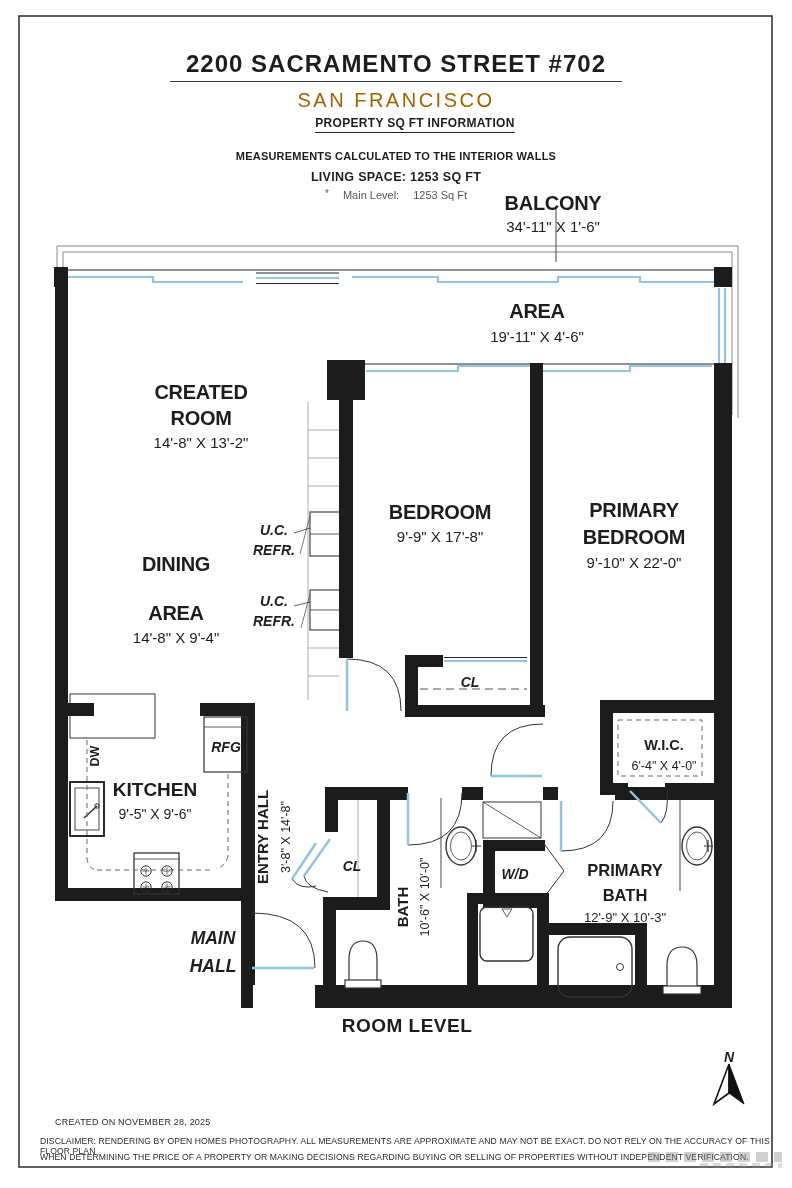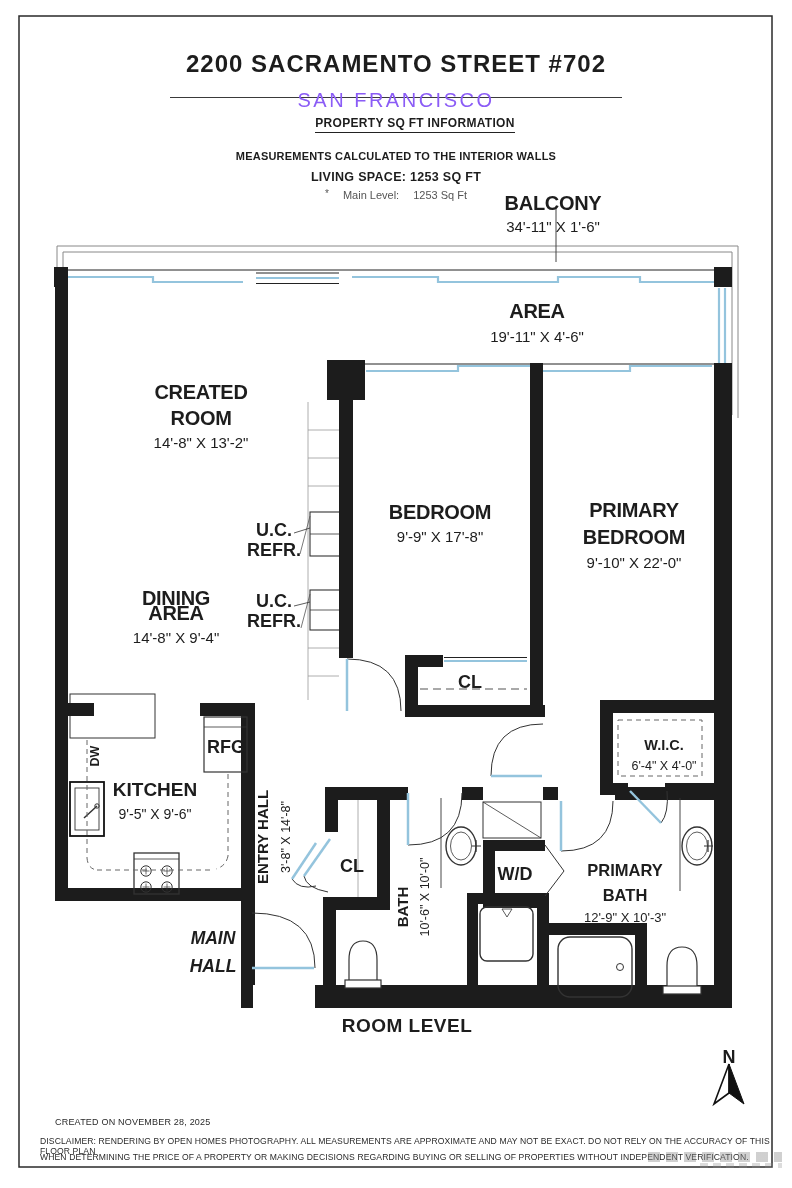"2200 SACRAMENTO STREET #702" #title-wrap span { padding: 0 16px 19px 16px -> 0 16px 3px 16px }
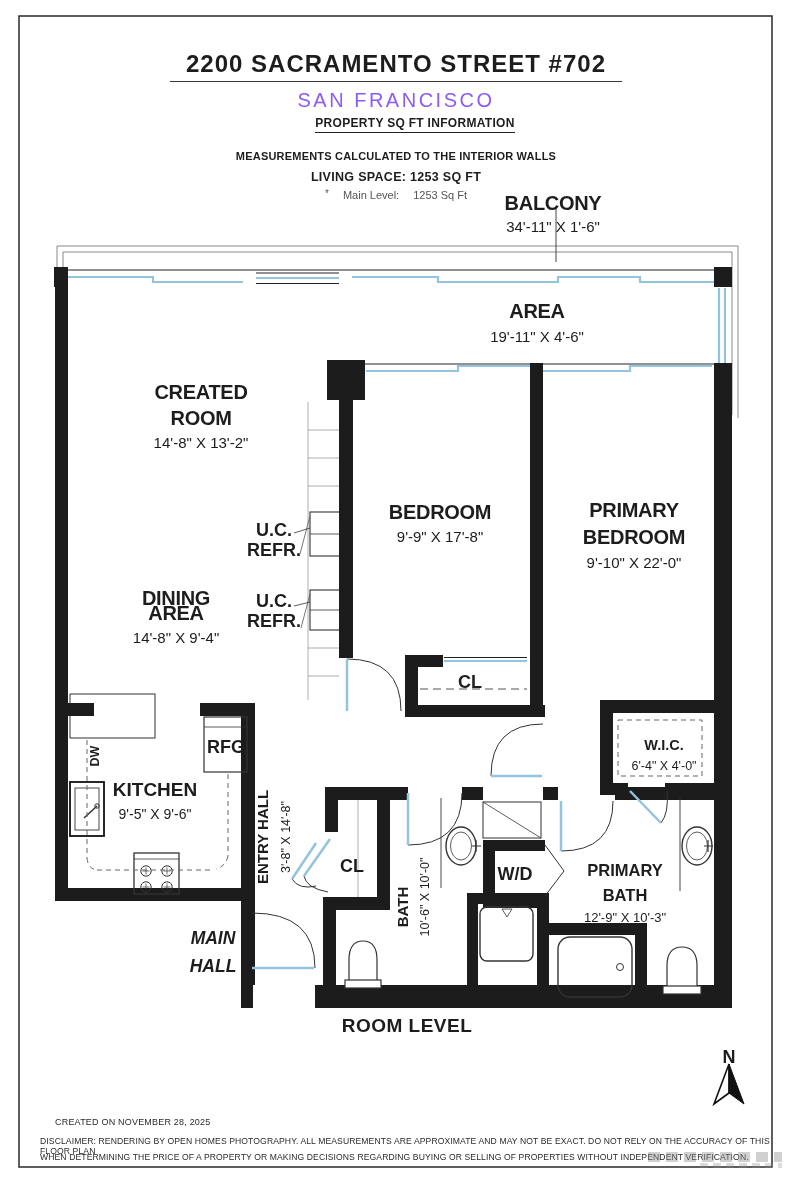"SAN FRANCISCO" #city { color: #8b5cf6 -> #a16207 }
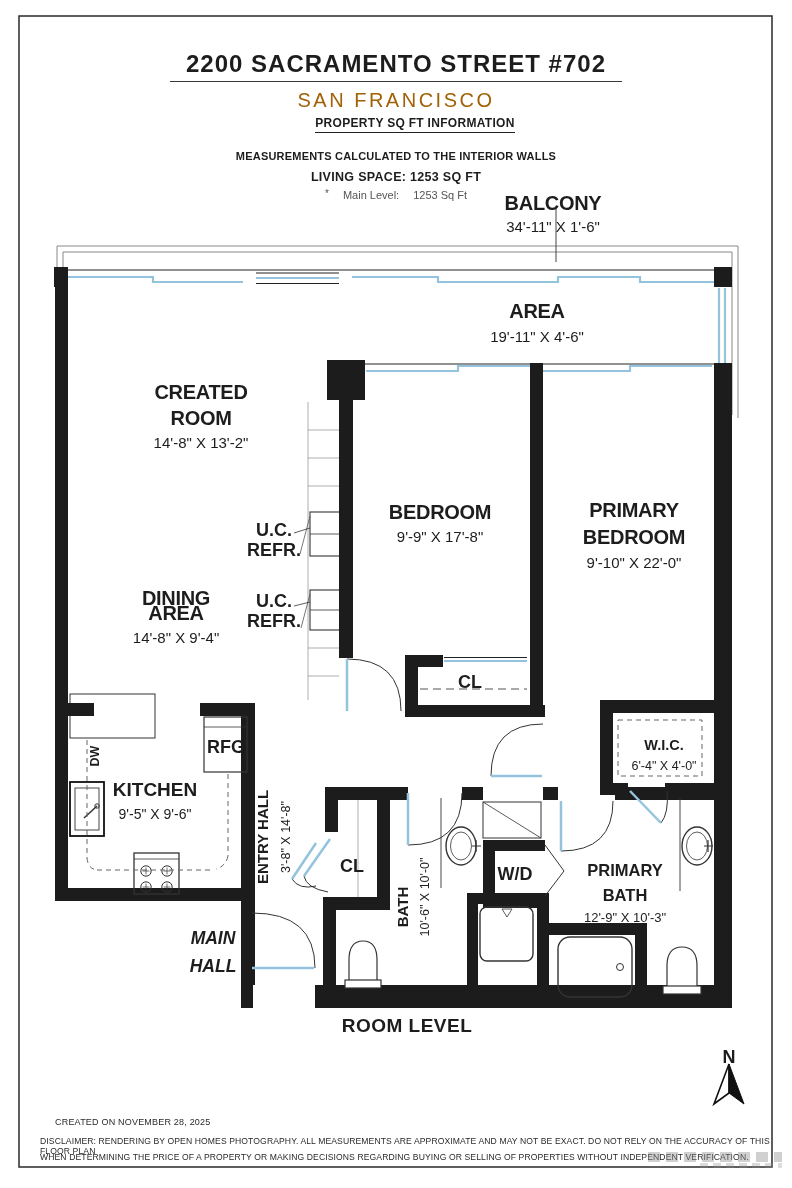"U.C." .s13 { font-size: 18px -> 14px; font-style: none -> italic }
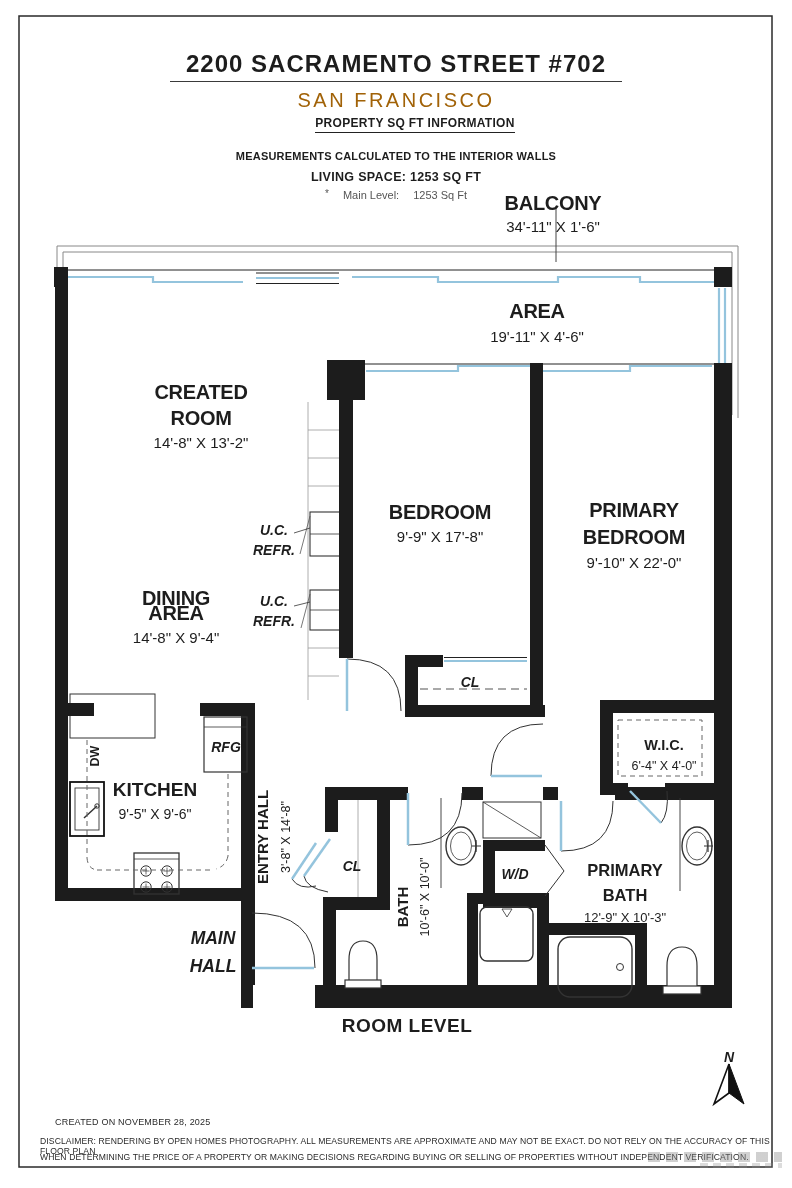"DINING" div.lbl { top: 598px -> 564px }
